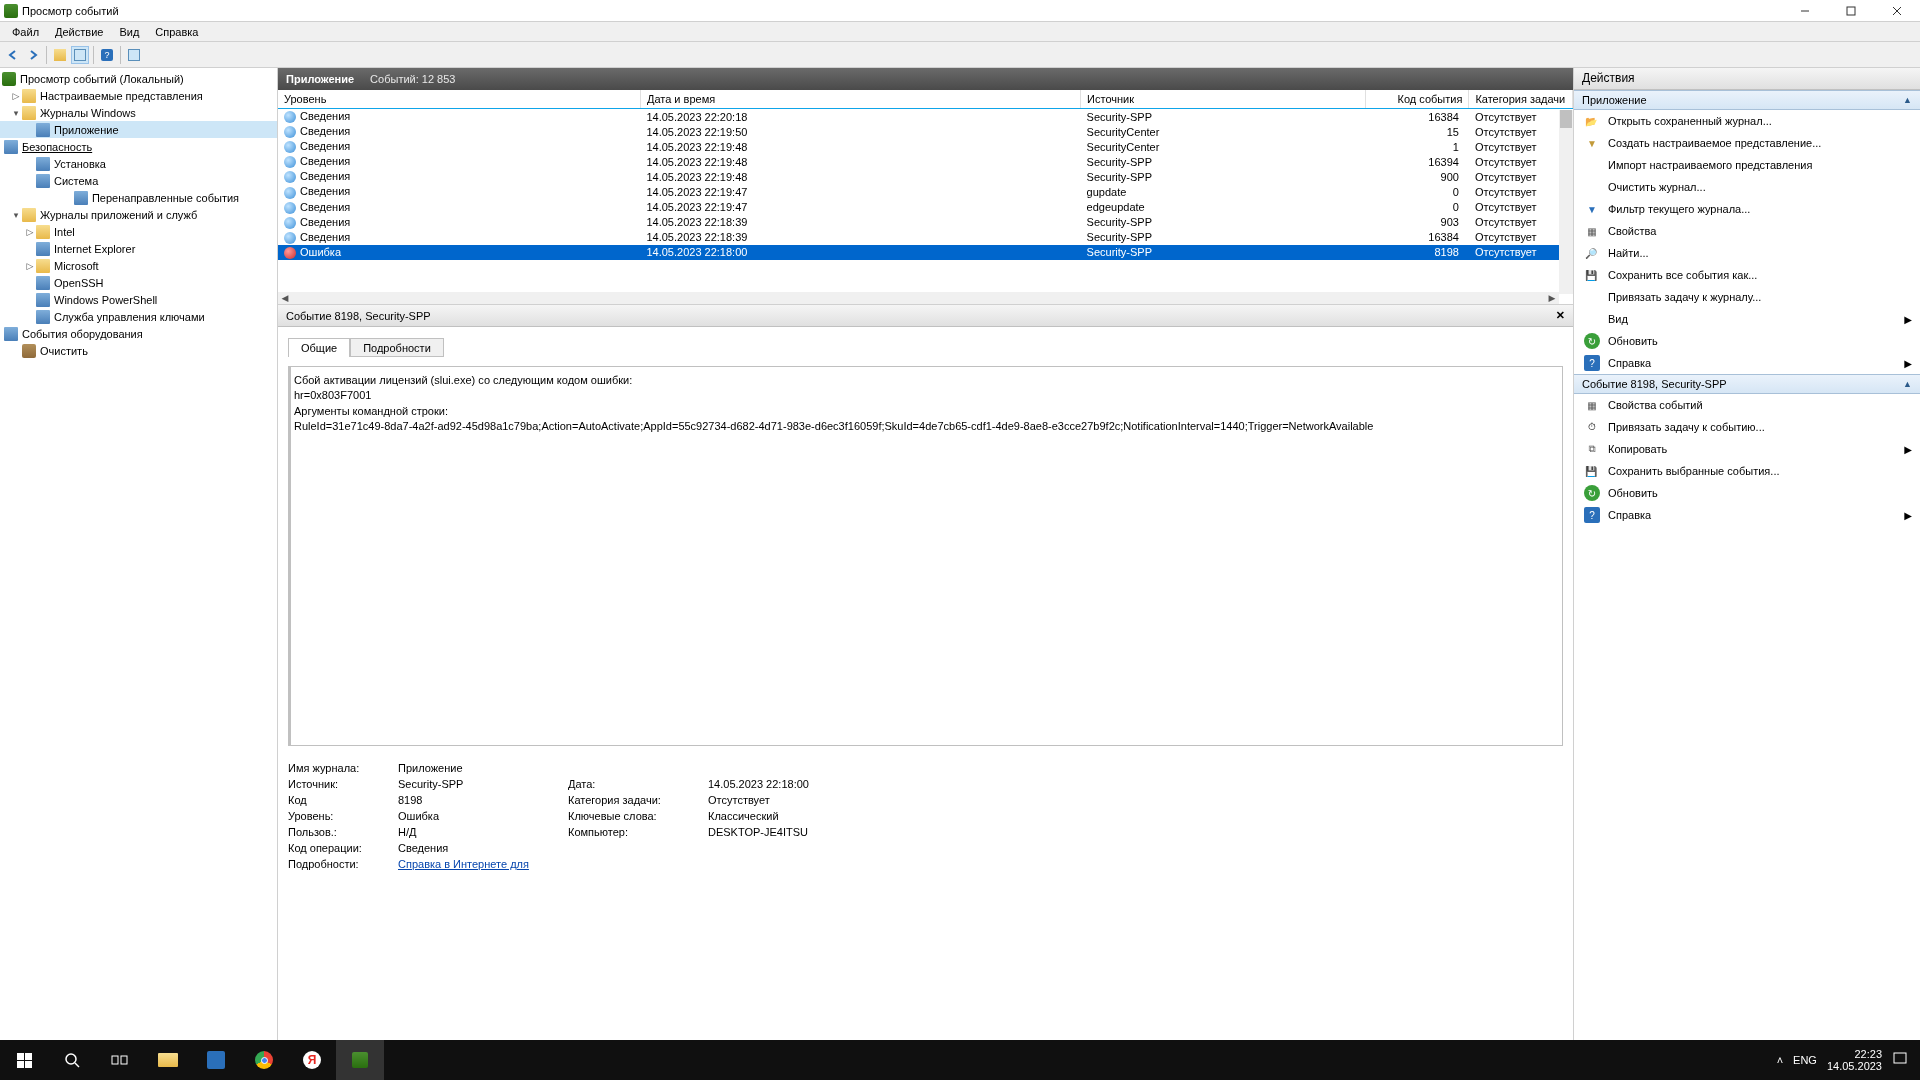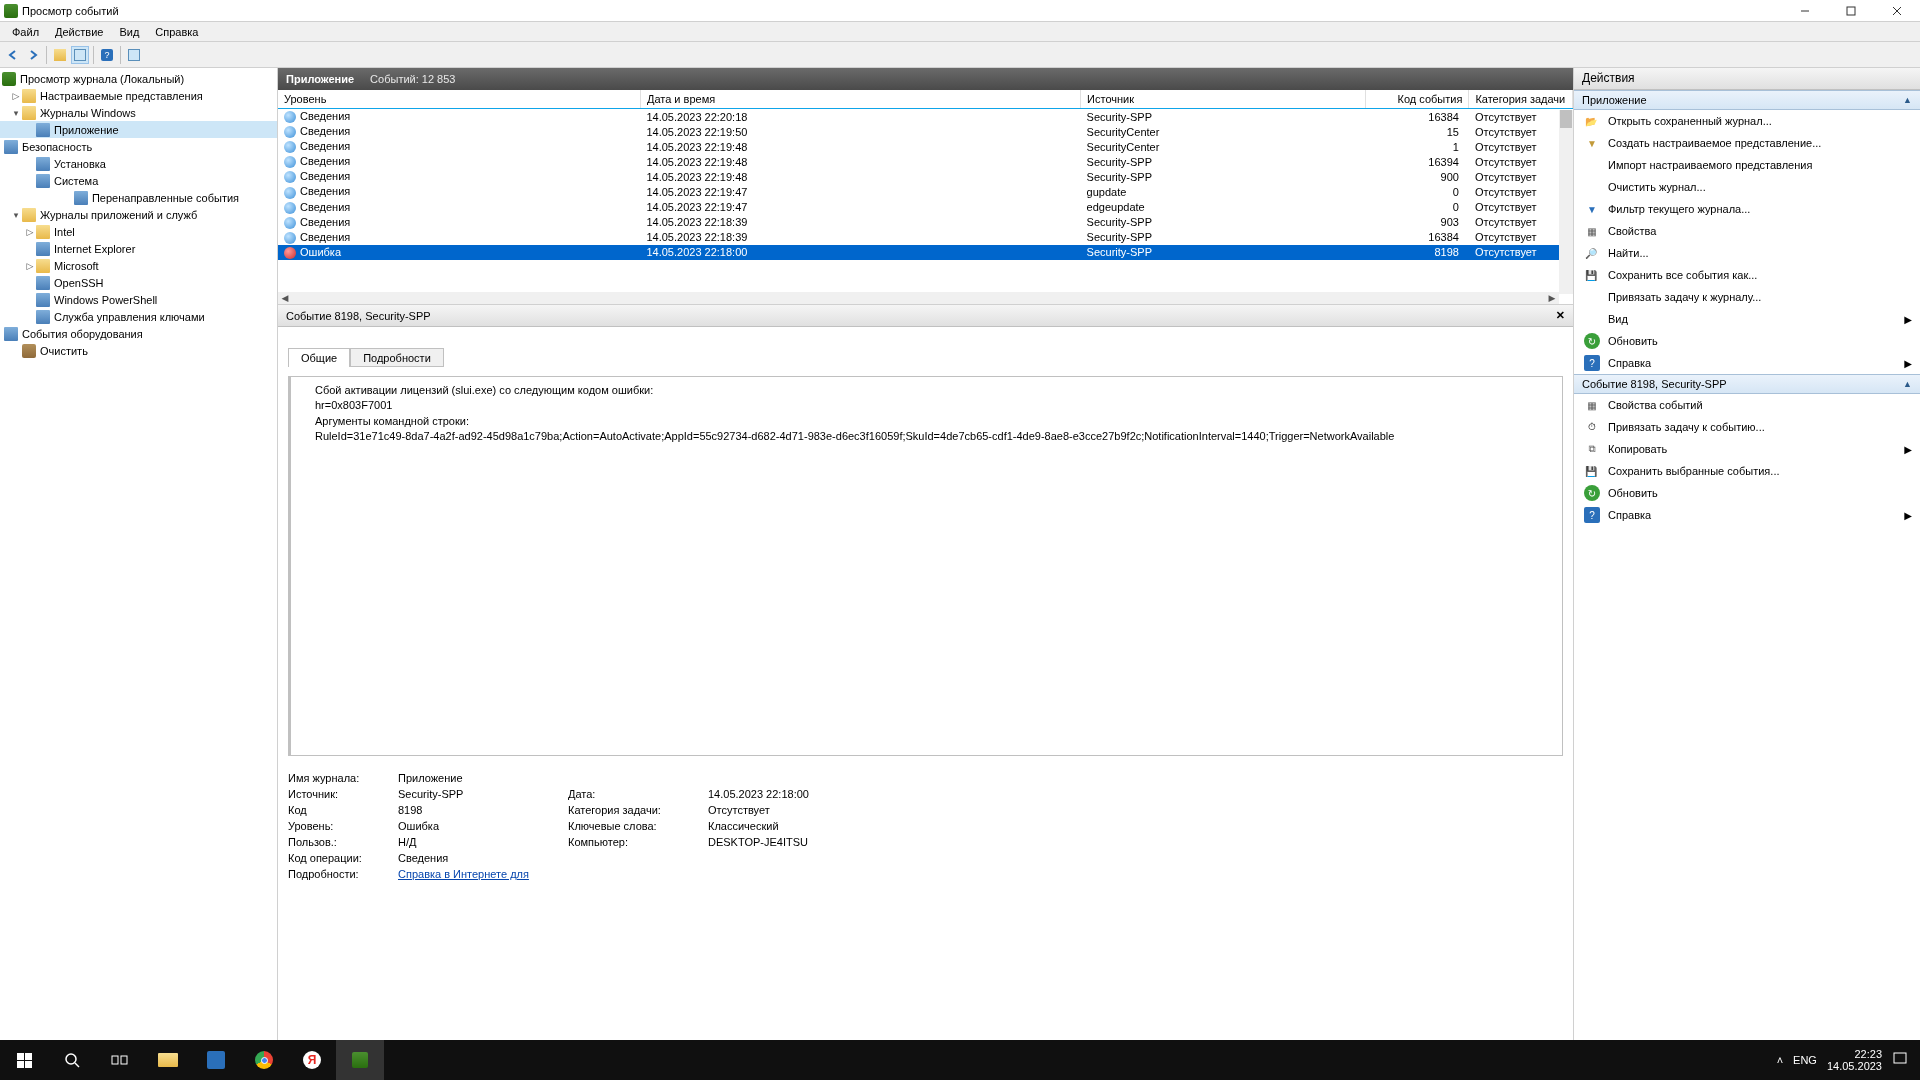"Просмотр журнала (Локальный)" span { text: журнала -> событий }
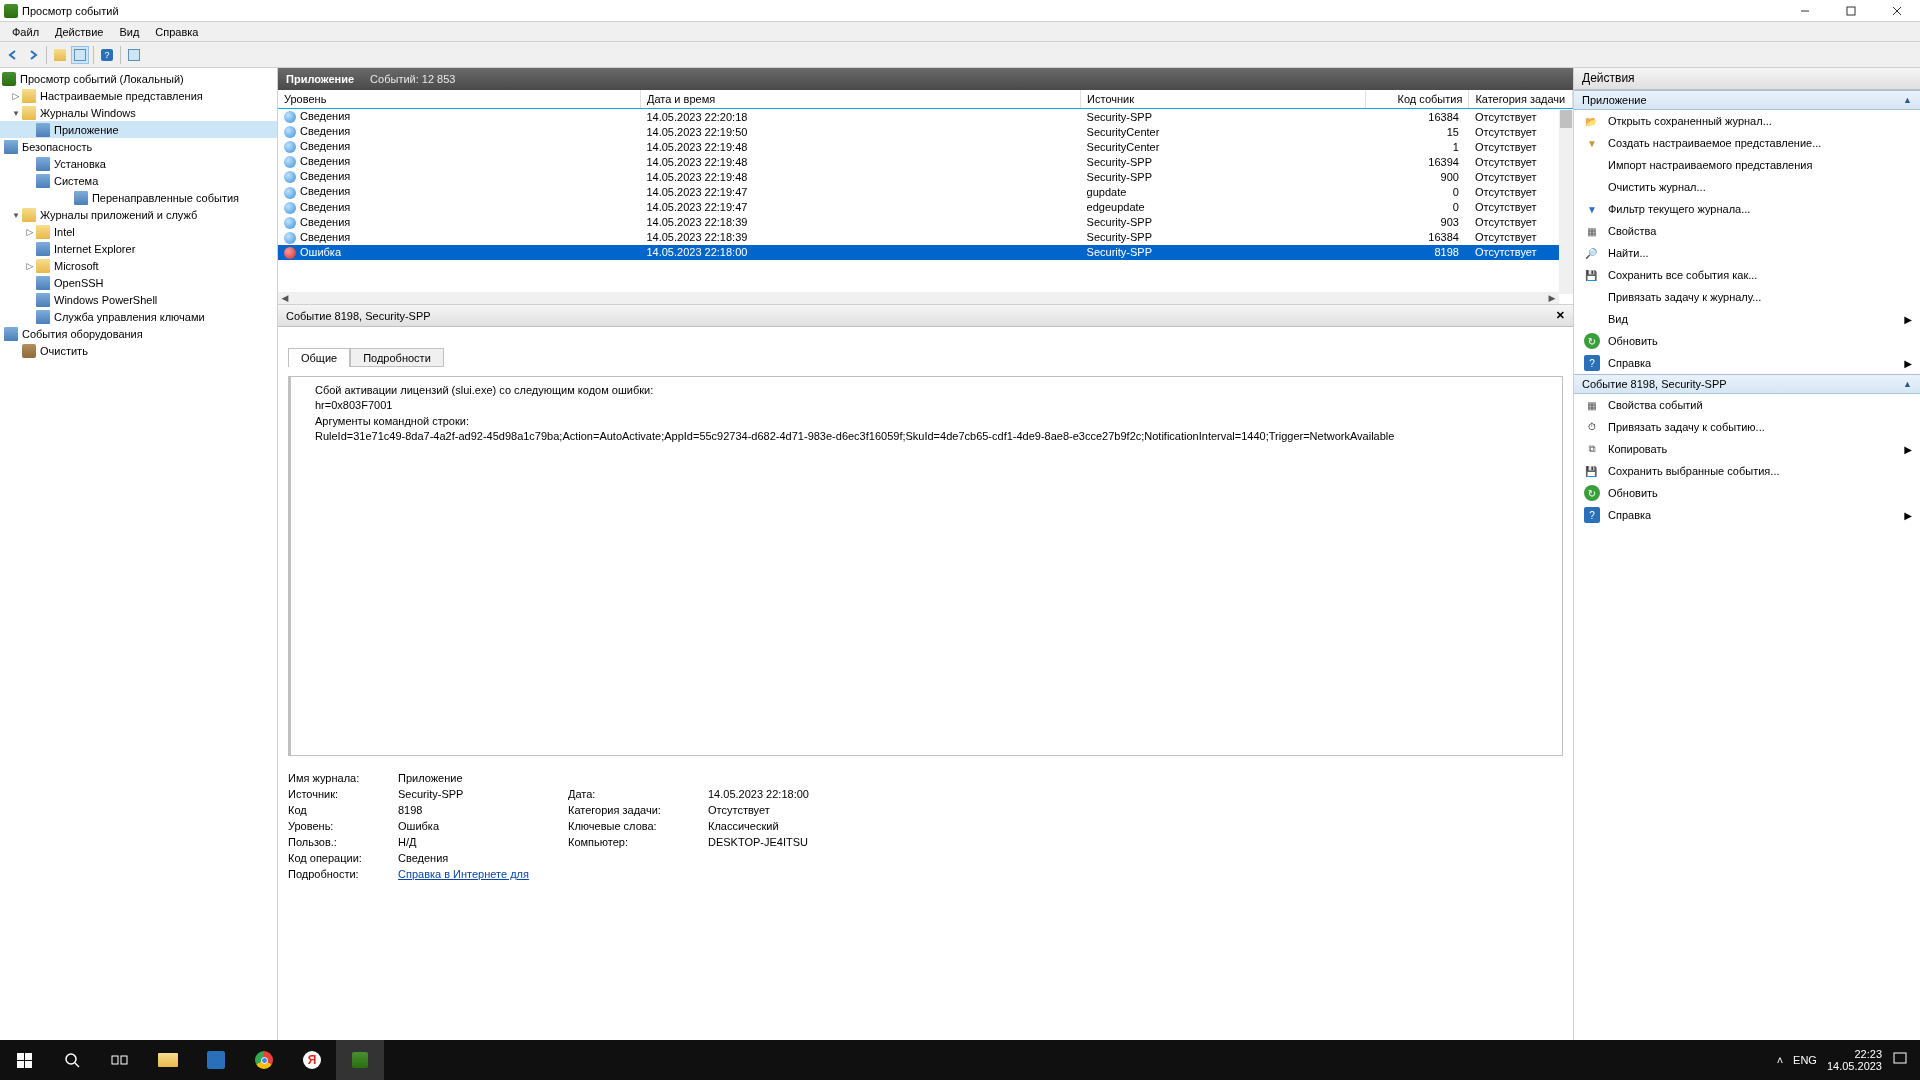"Безопасность" div.tree-node { text-decoration: none -> underline }
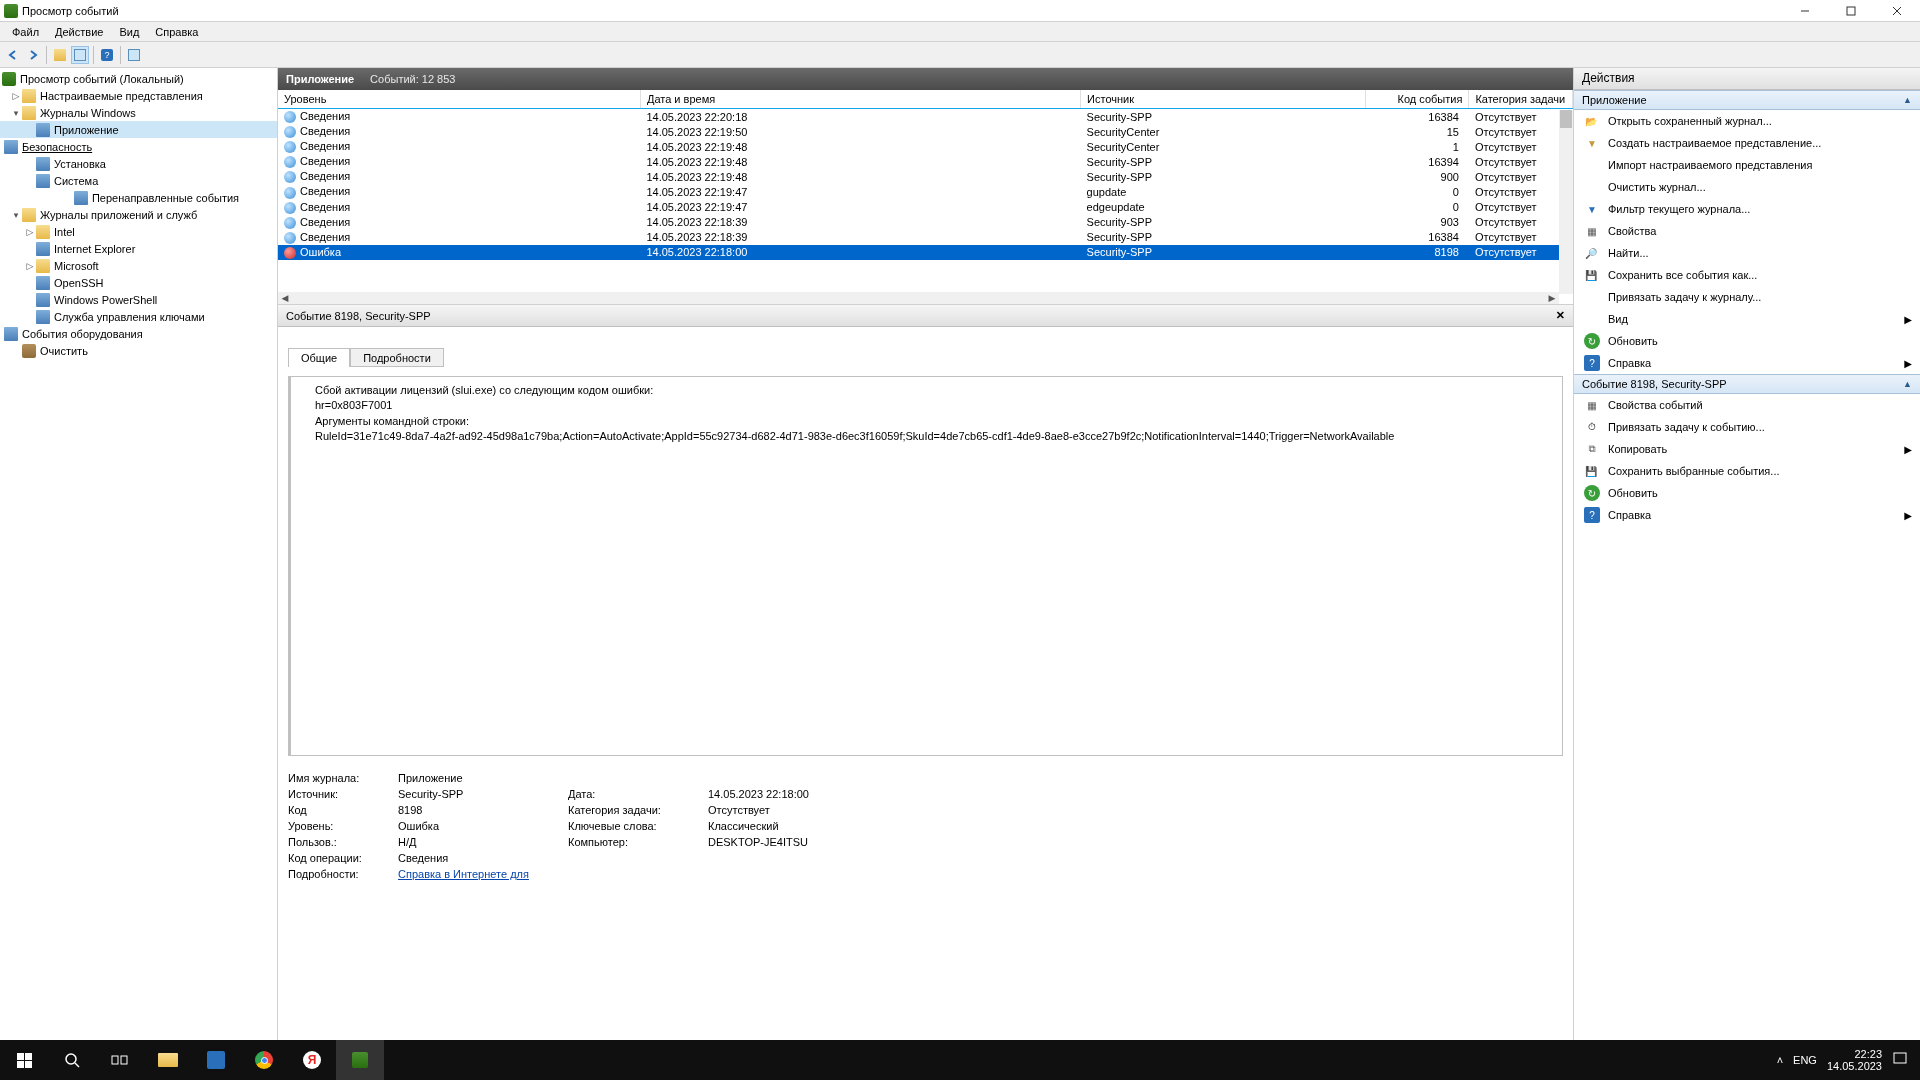"Общие" .tabs-row { margin-top: 20px -> none; padding: 0 8px 0 10px -> 10px 8px 0 10px }
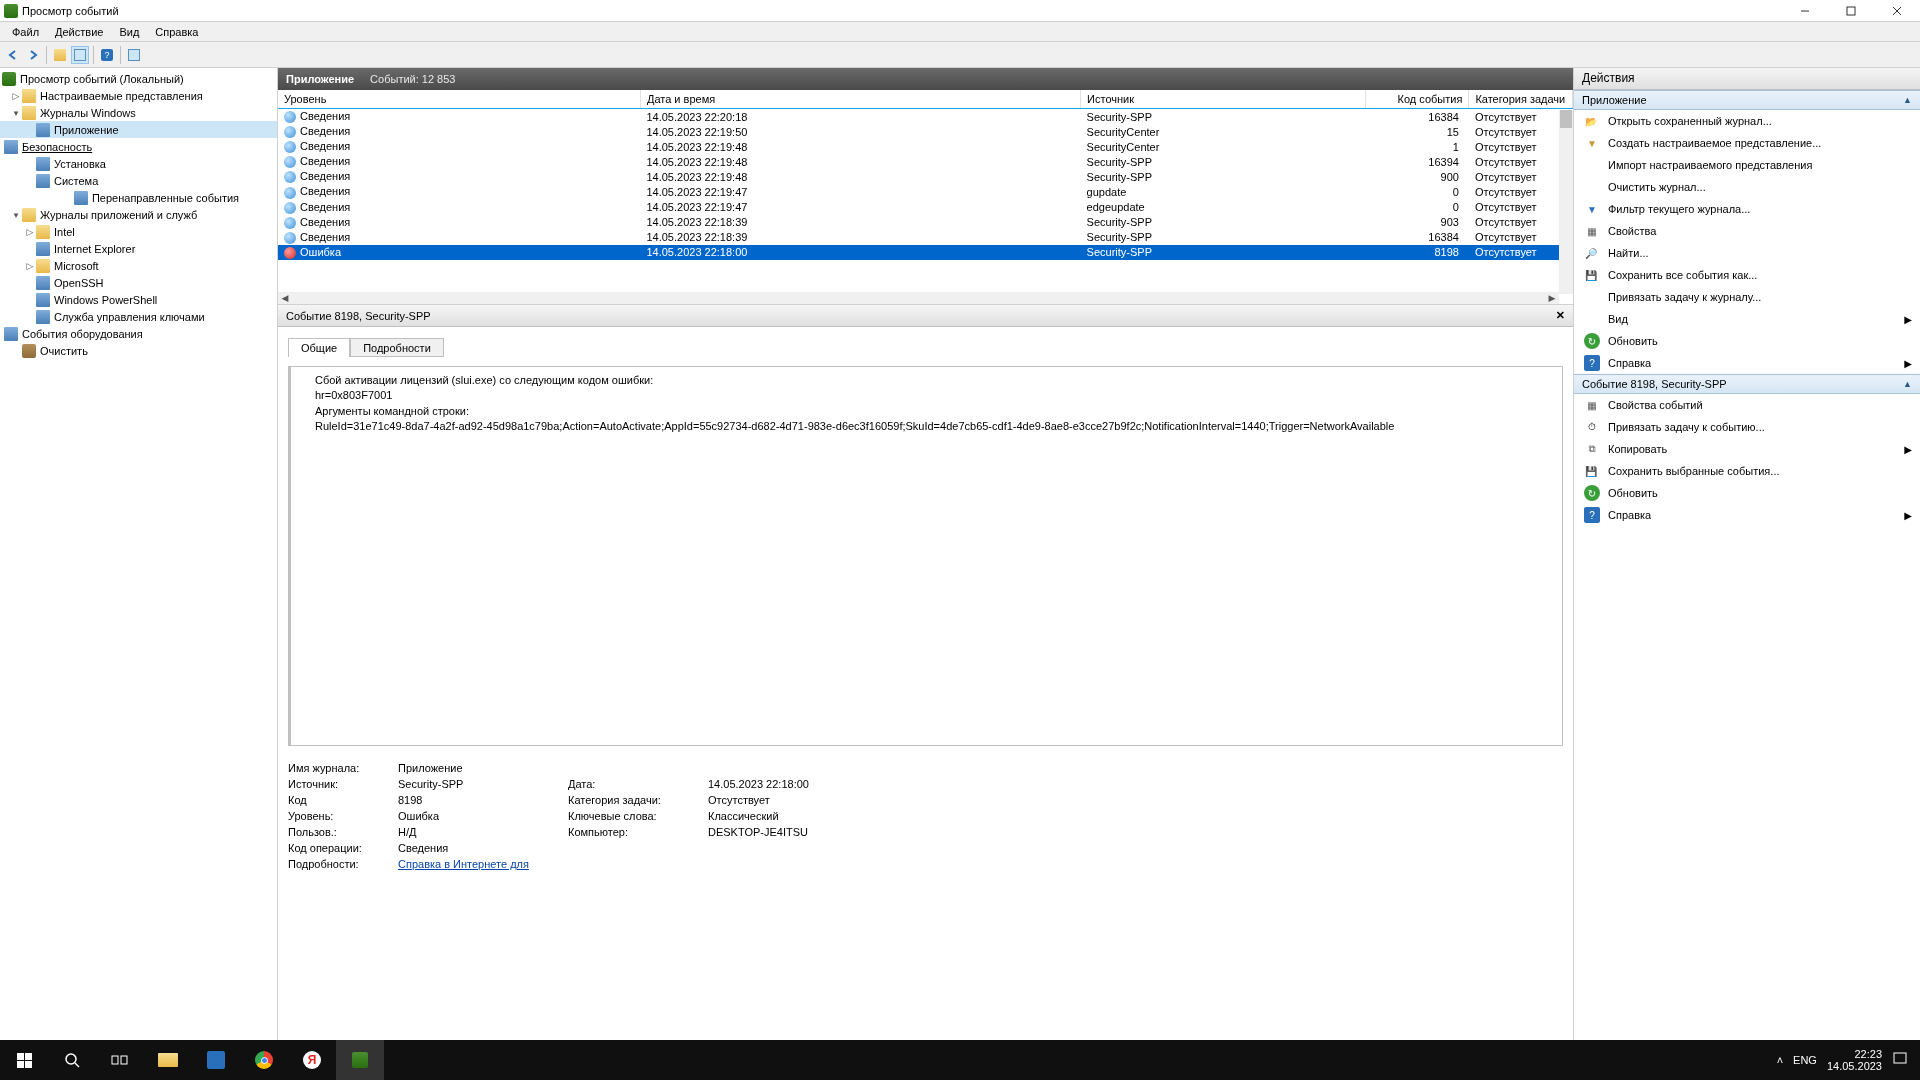"Сбой активации лицензий (slui.exe) со" .msg-box { padding: 6px 24px -> 6px 3px }
